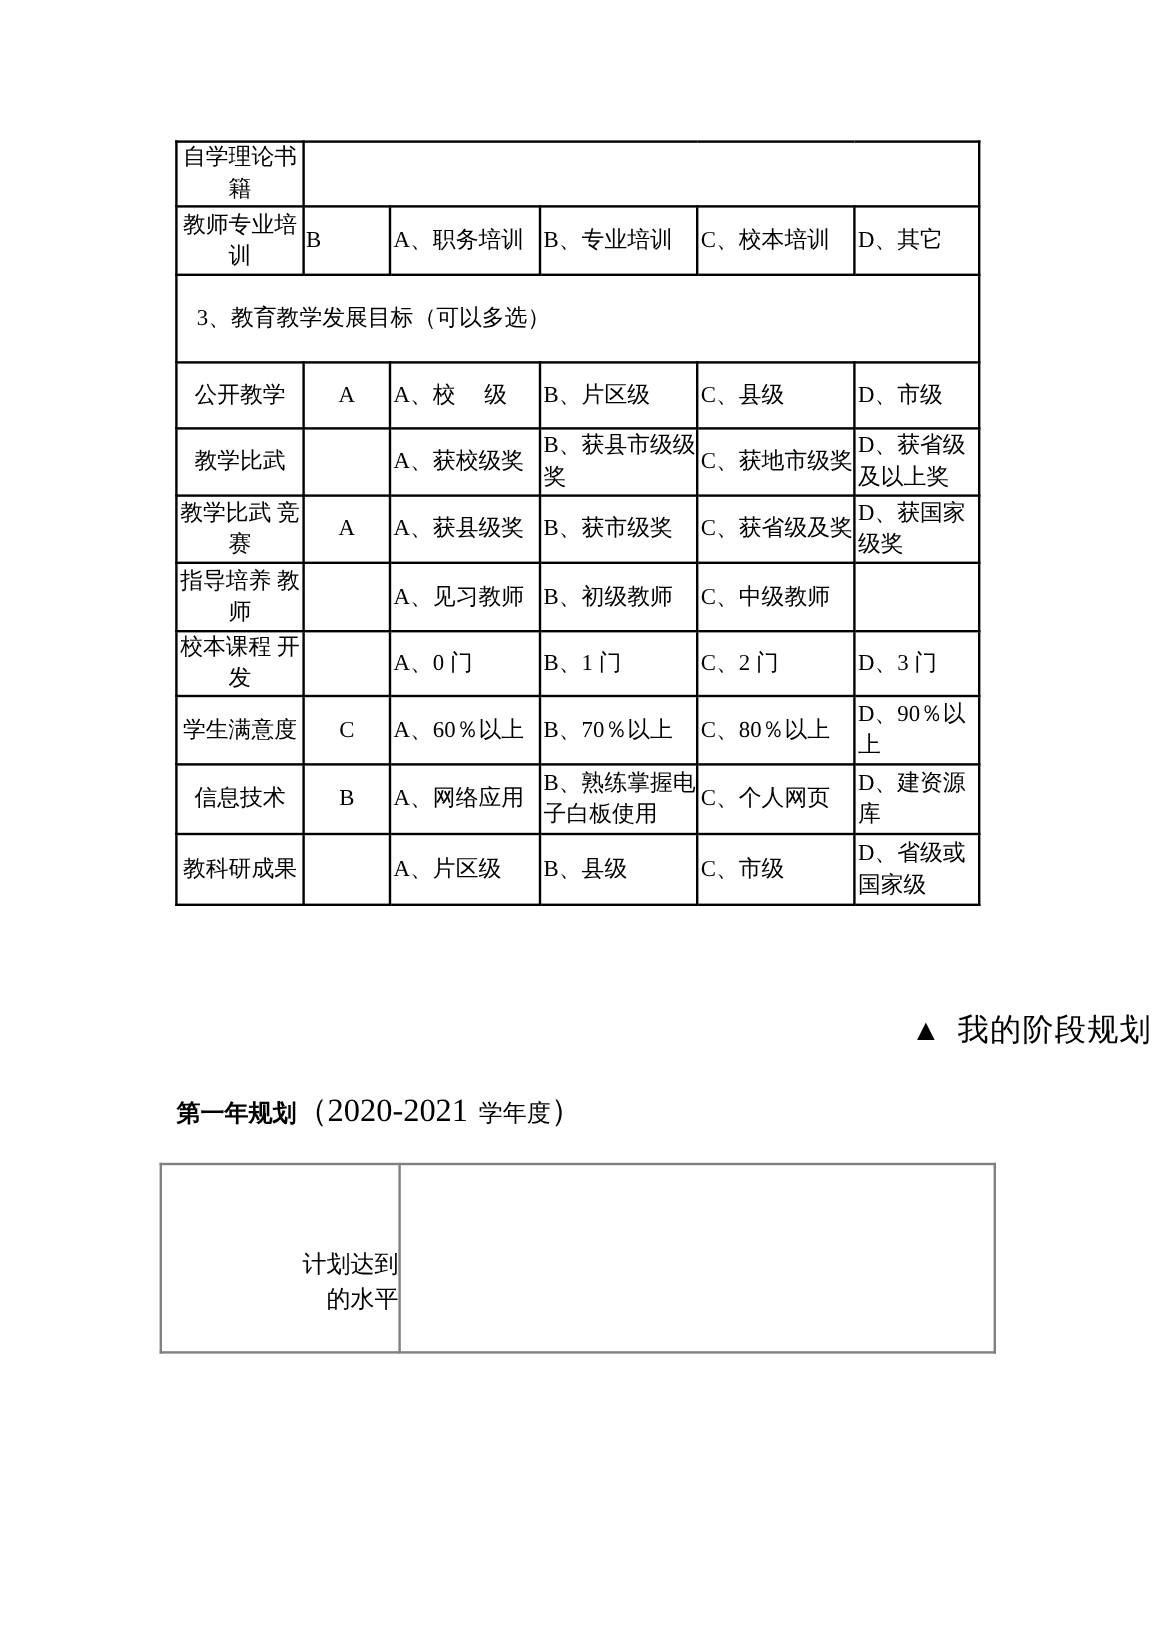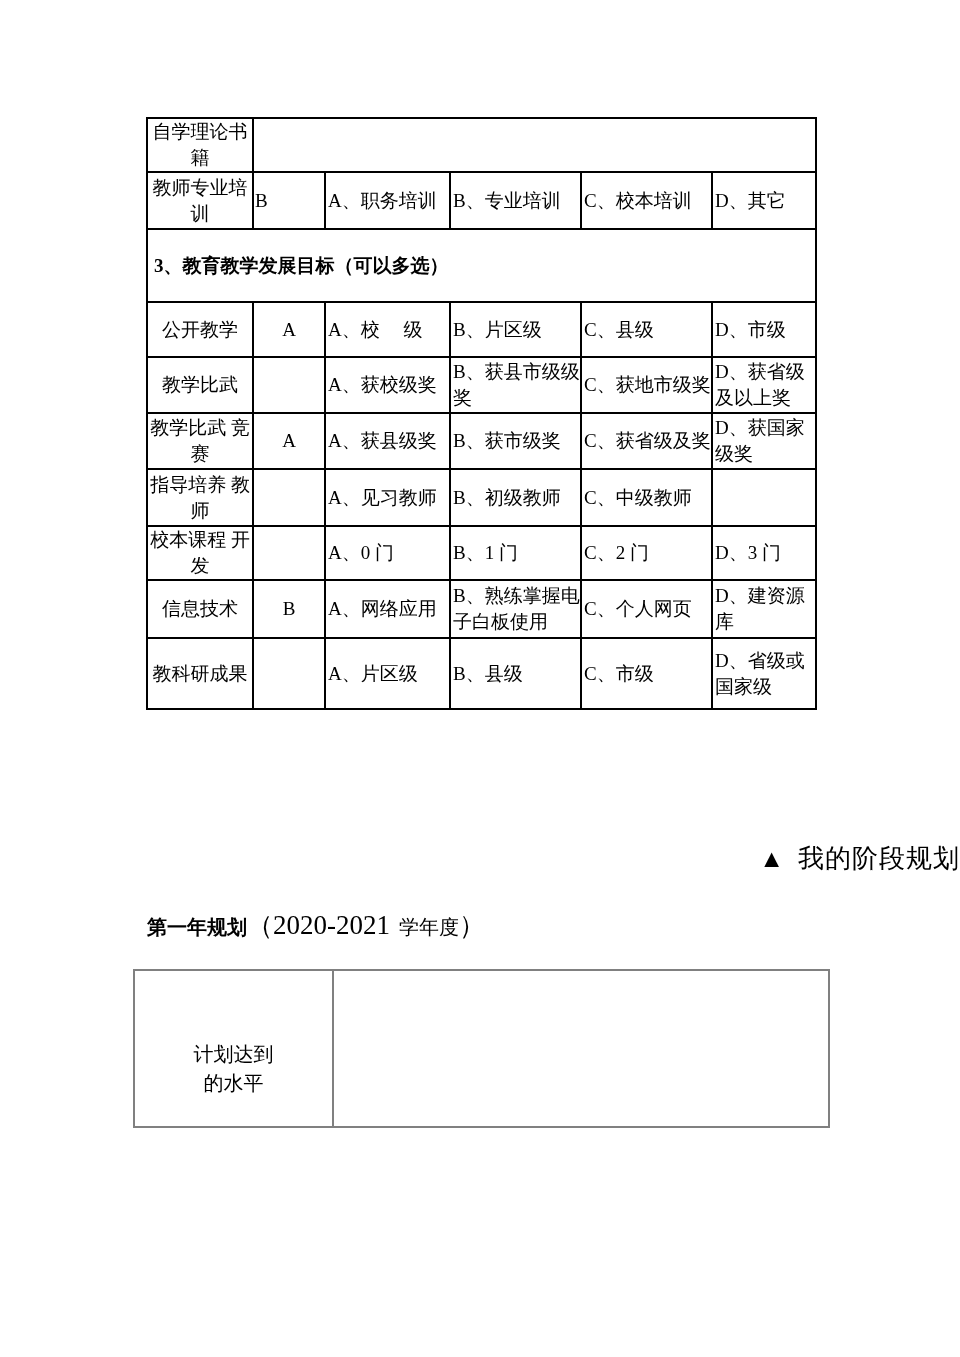"3、教育教学发展目标（可以多选）" td.sec { font-weight: bold -> normal; padding-left: 6px -> 16px }
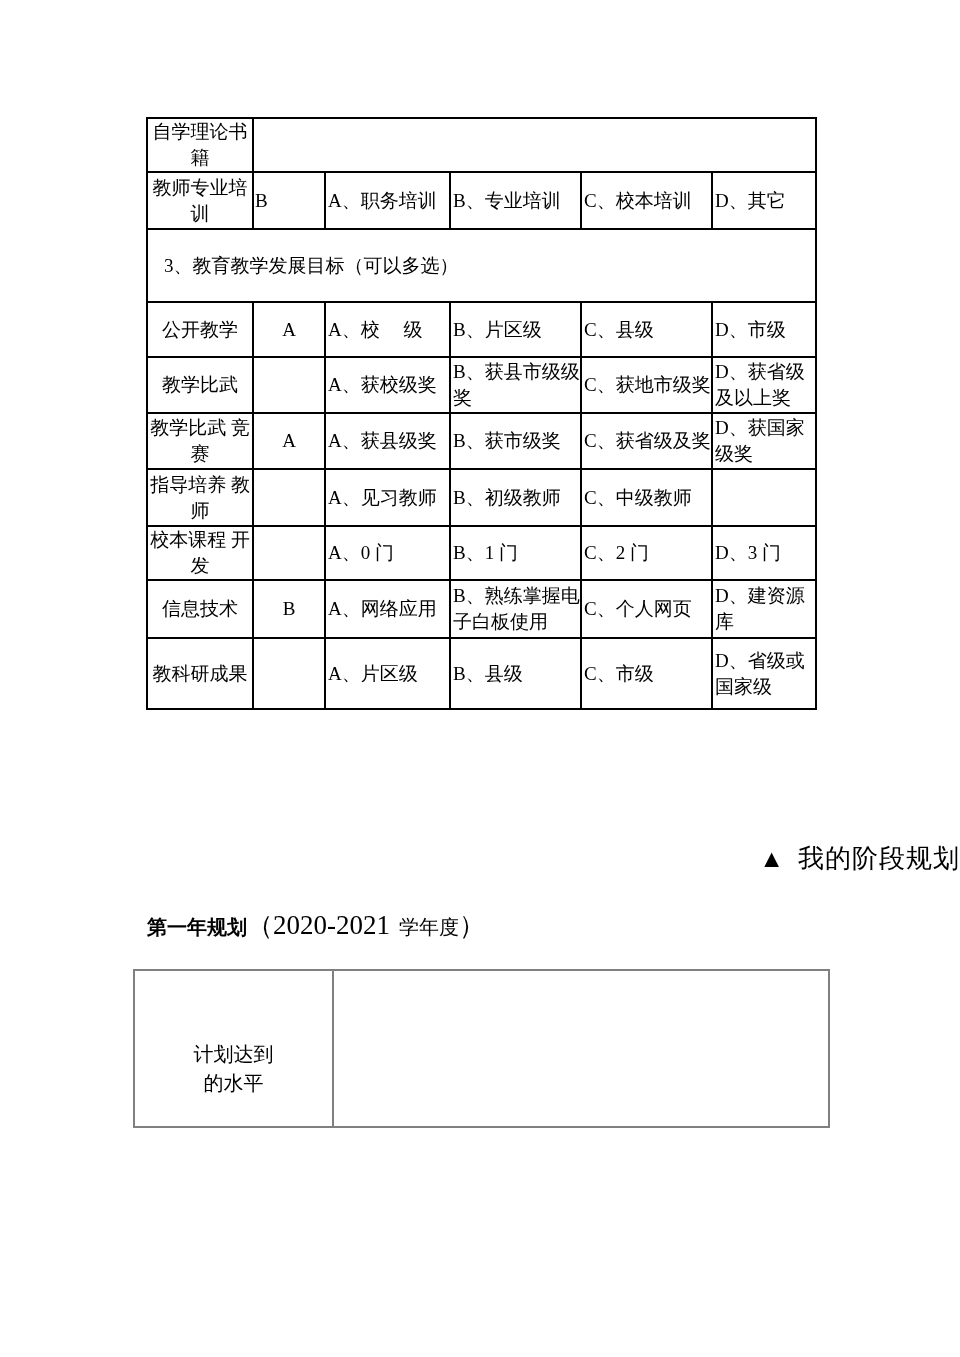"学生满意度" tr { html: none -> <tr> <td>学生满意度</td> <td>C</td> <td>A、60％以上</td> <td>B、70％以上</td> <td>C、80％以上</td> <td>D、90％以上</td> </tr> }
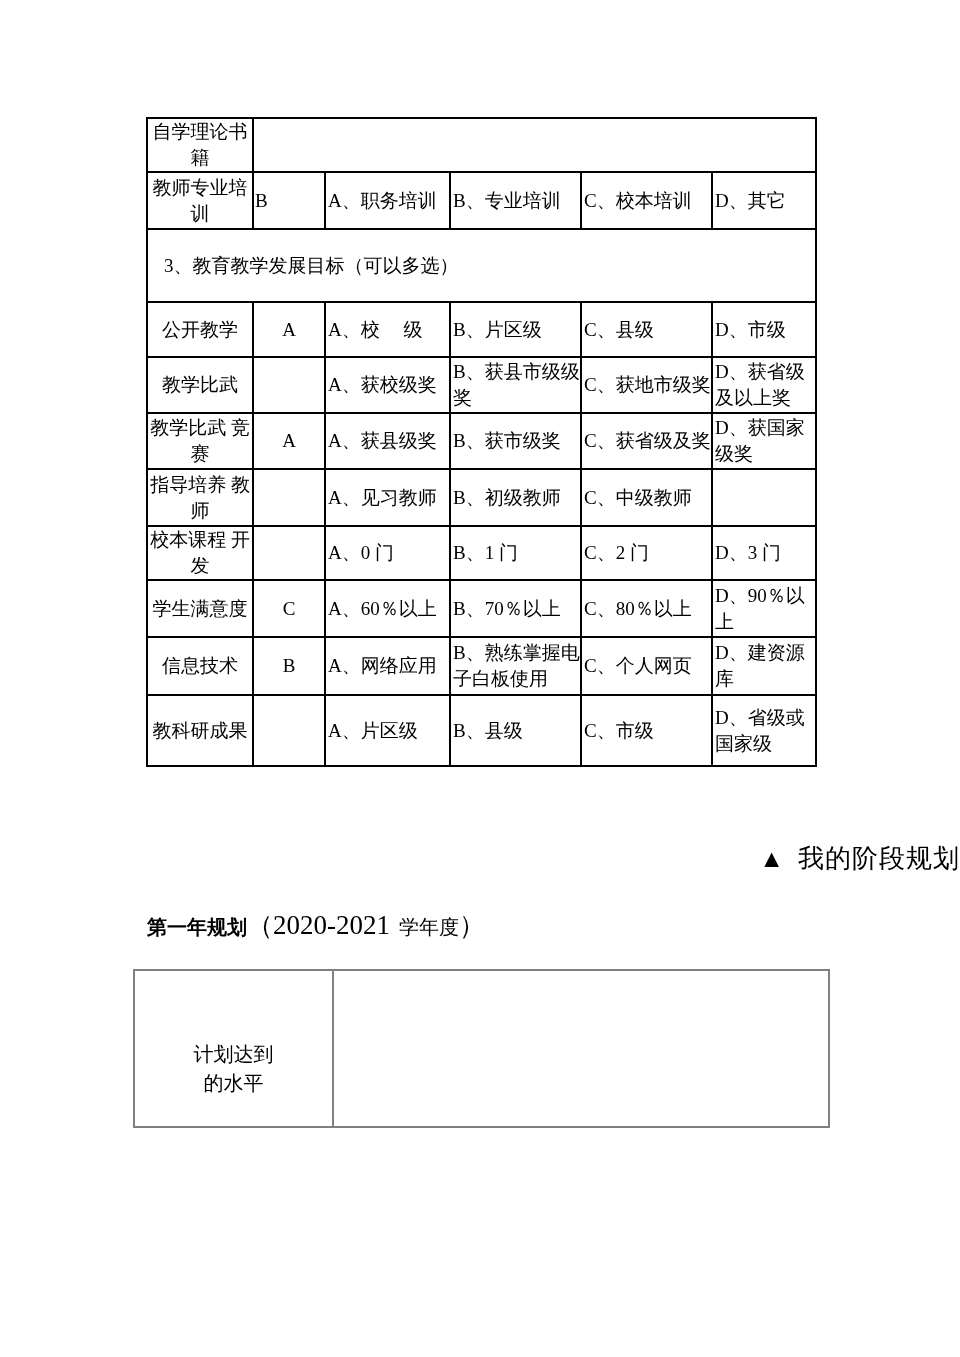"教科研成果" tr { height: 71px -> 59px }
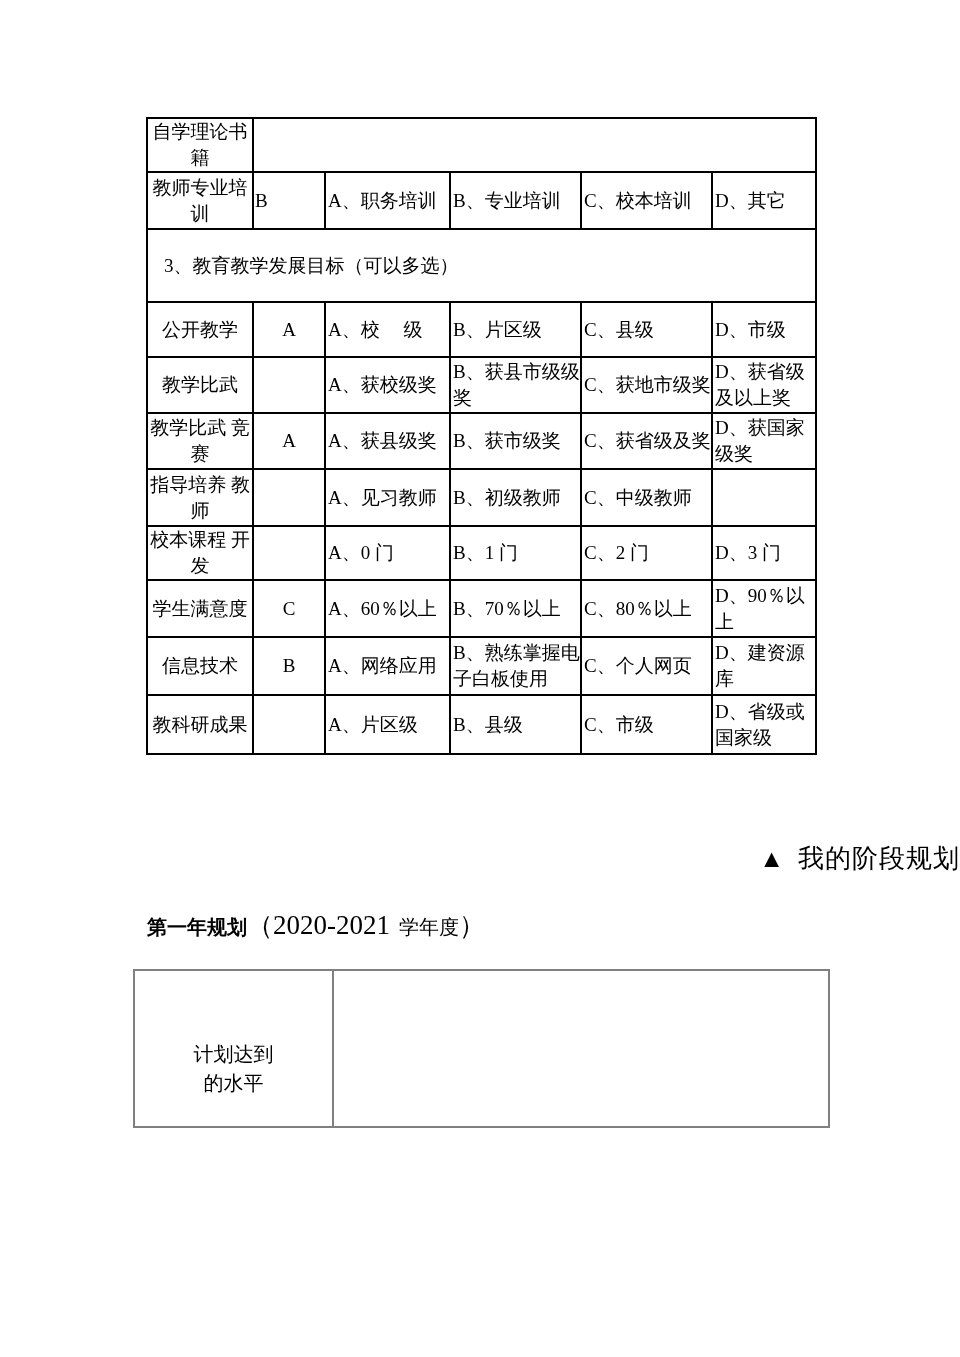"计划达到" td.plan-lab { text-align: center -> right }
